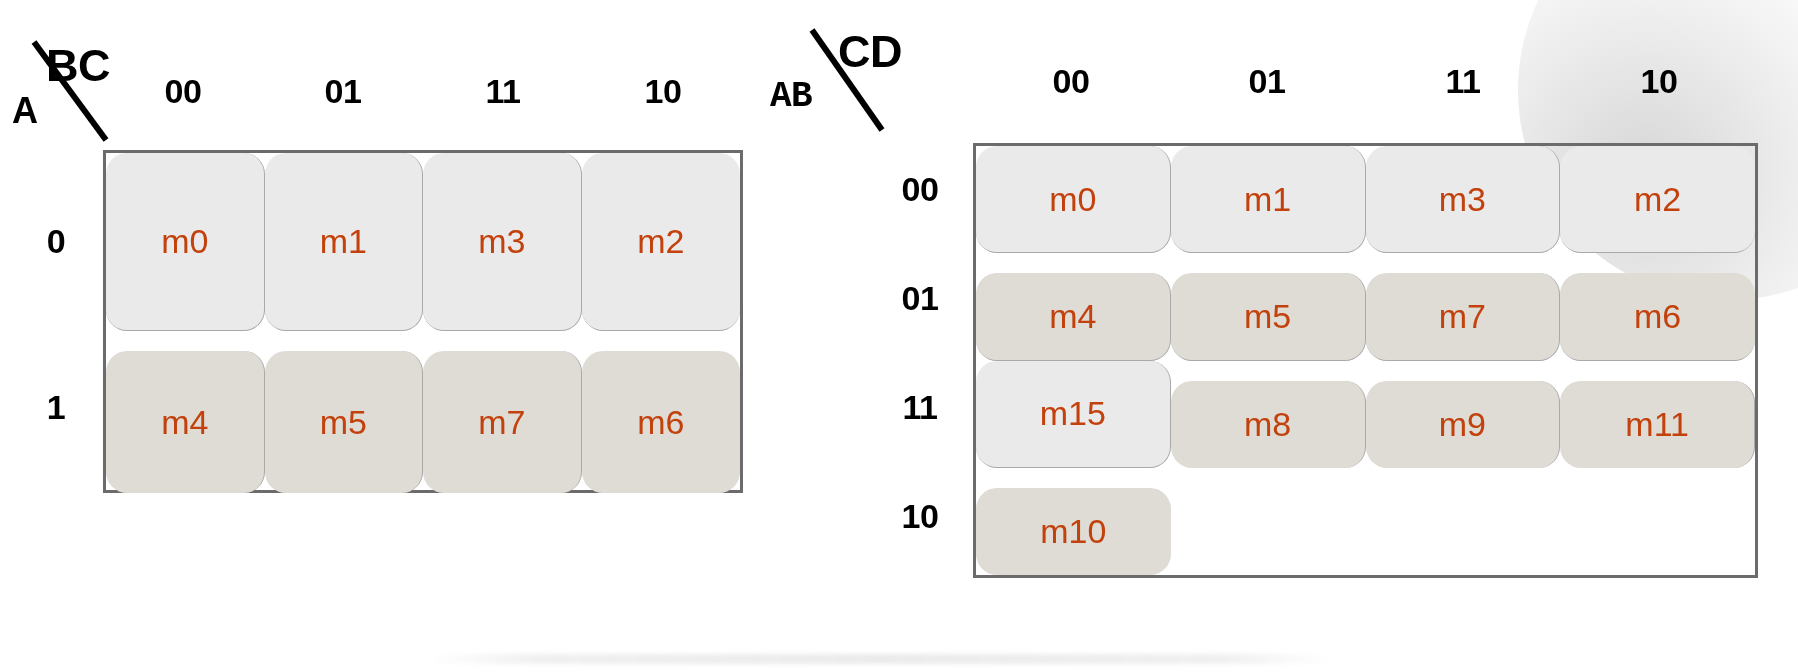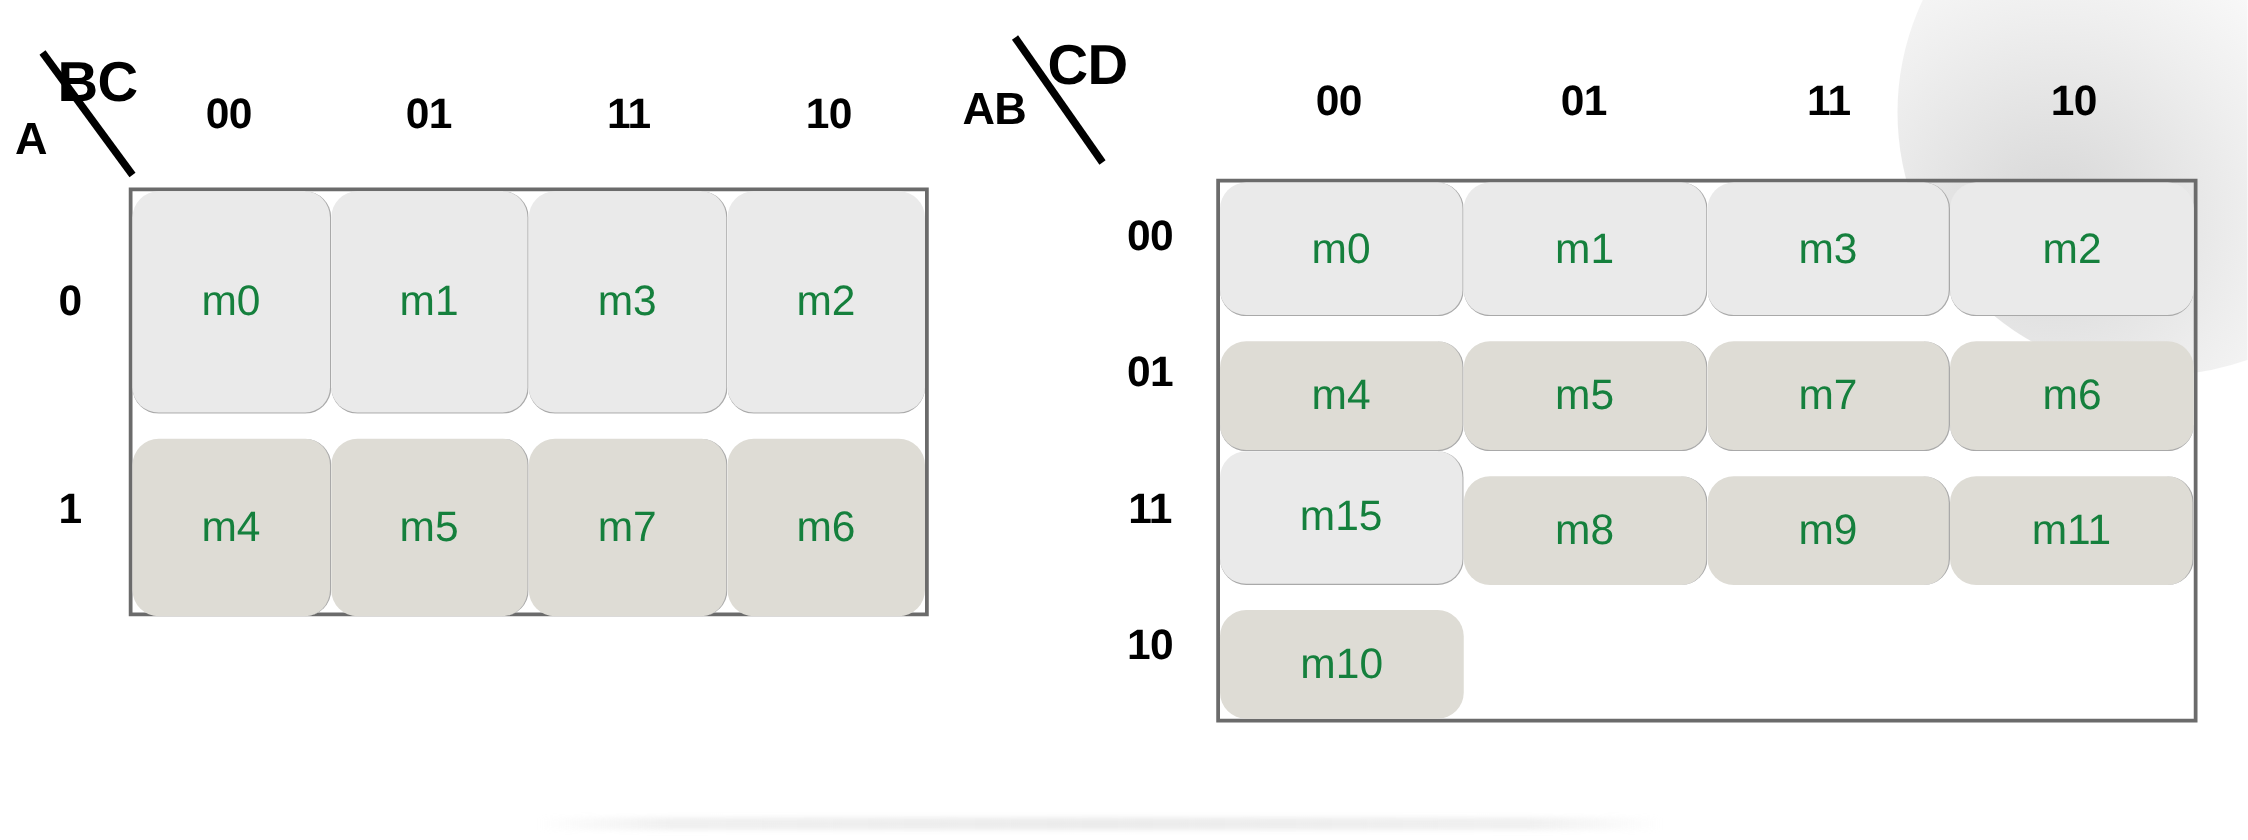"AB" #kmap4 .corner .bottom-label { font-family: none -> Liberation Mono, monospace; top: 48px -> 58px }
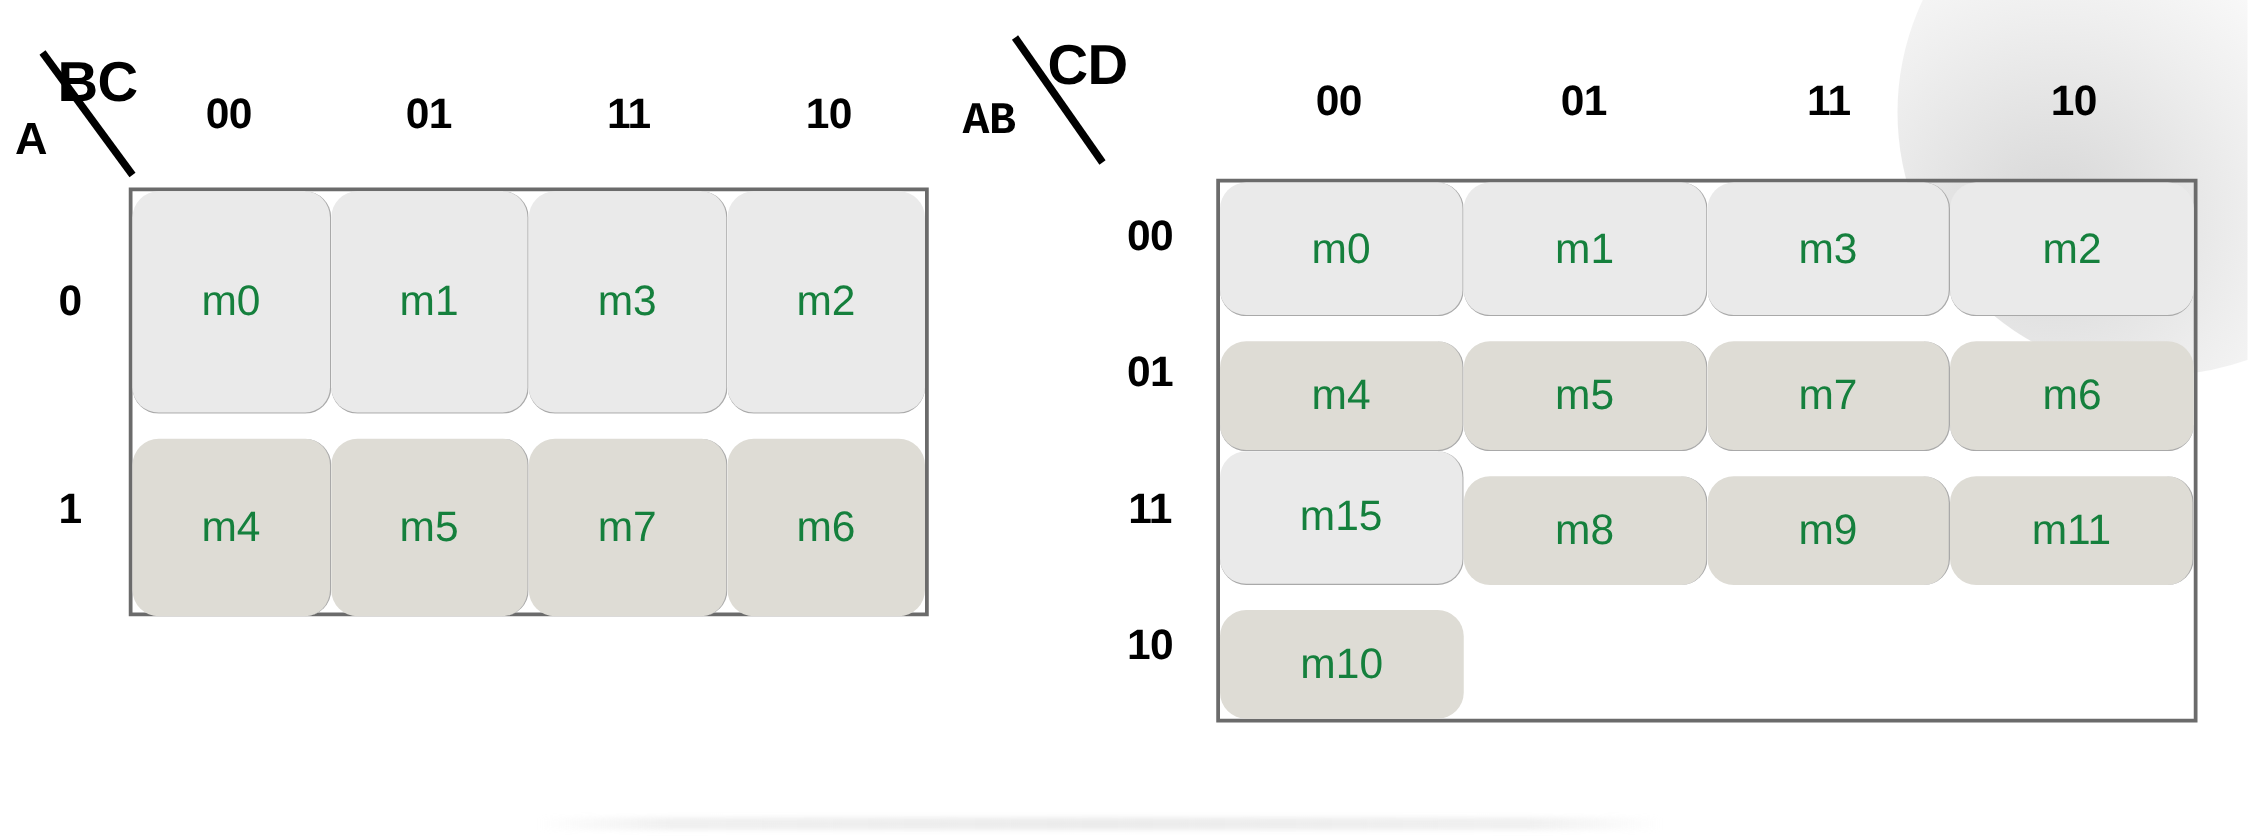"m0" .cell { color: #15803d -> #c2410c }
